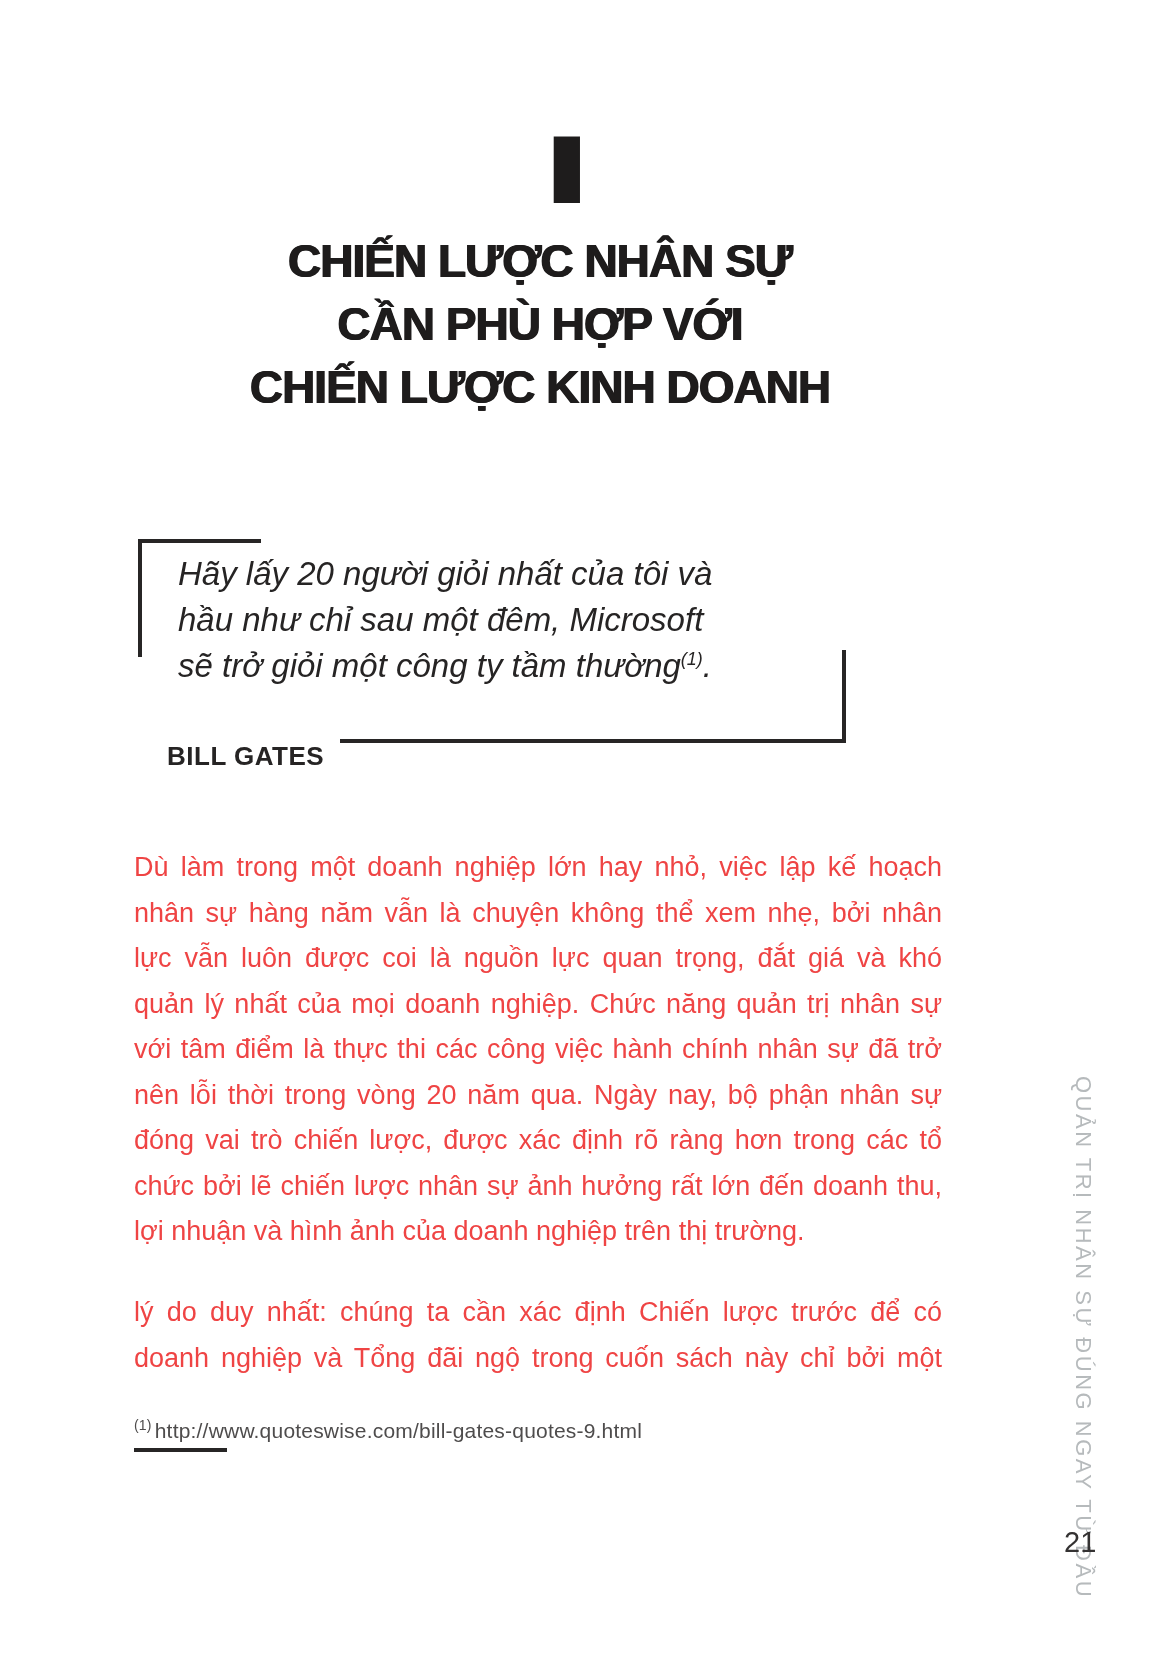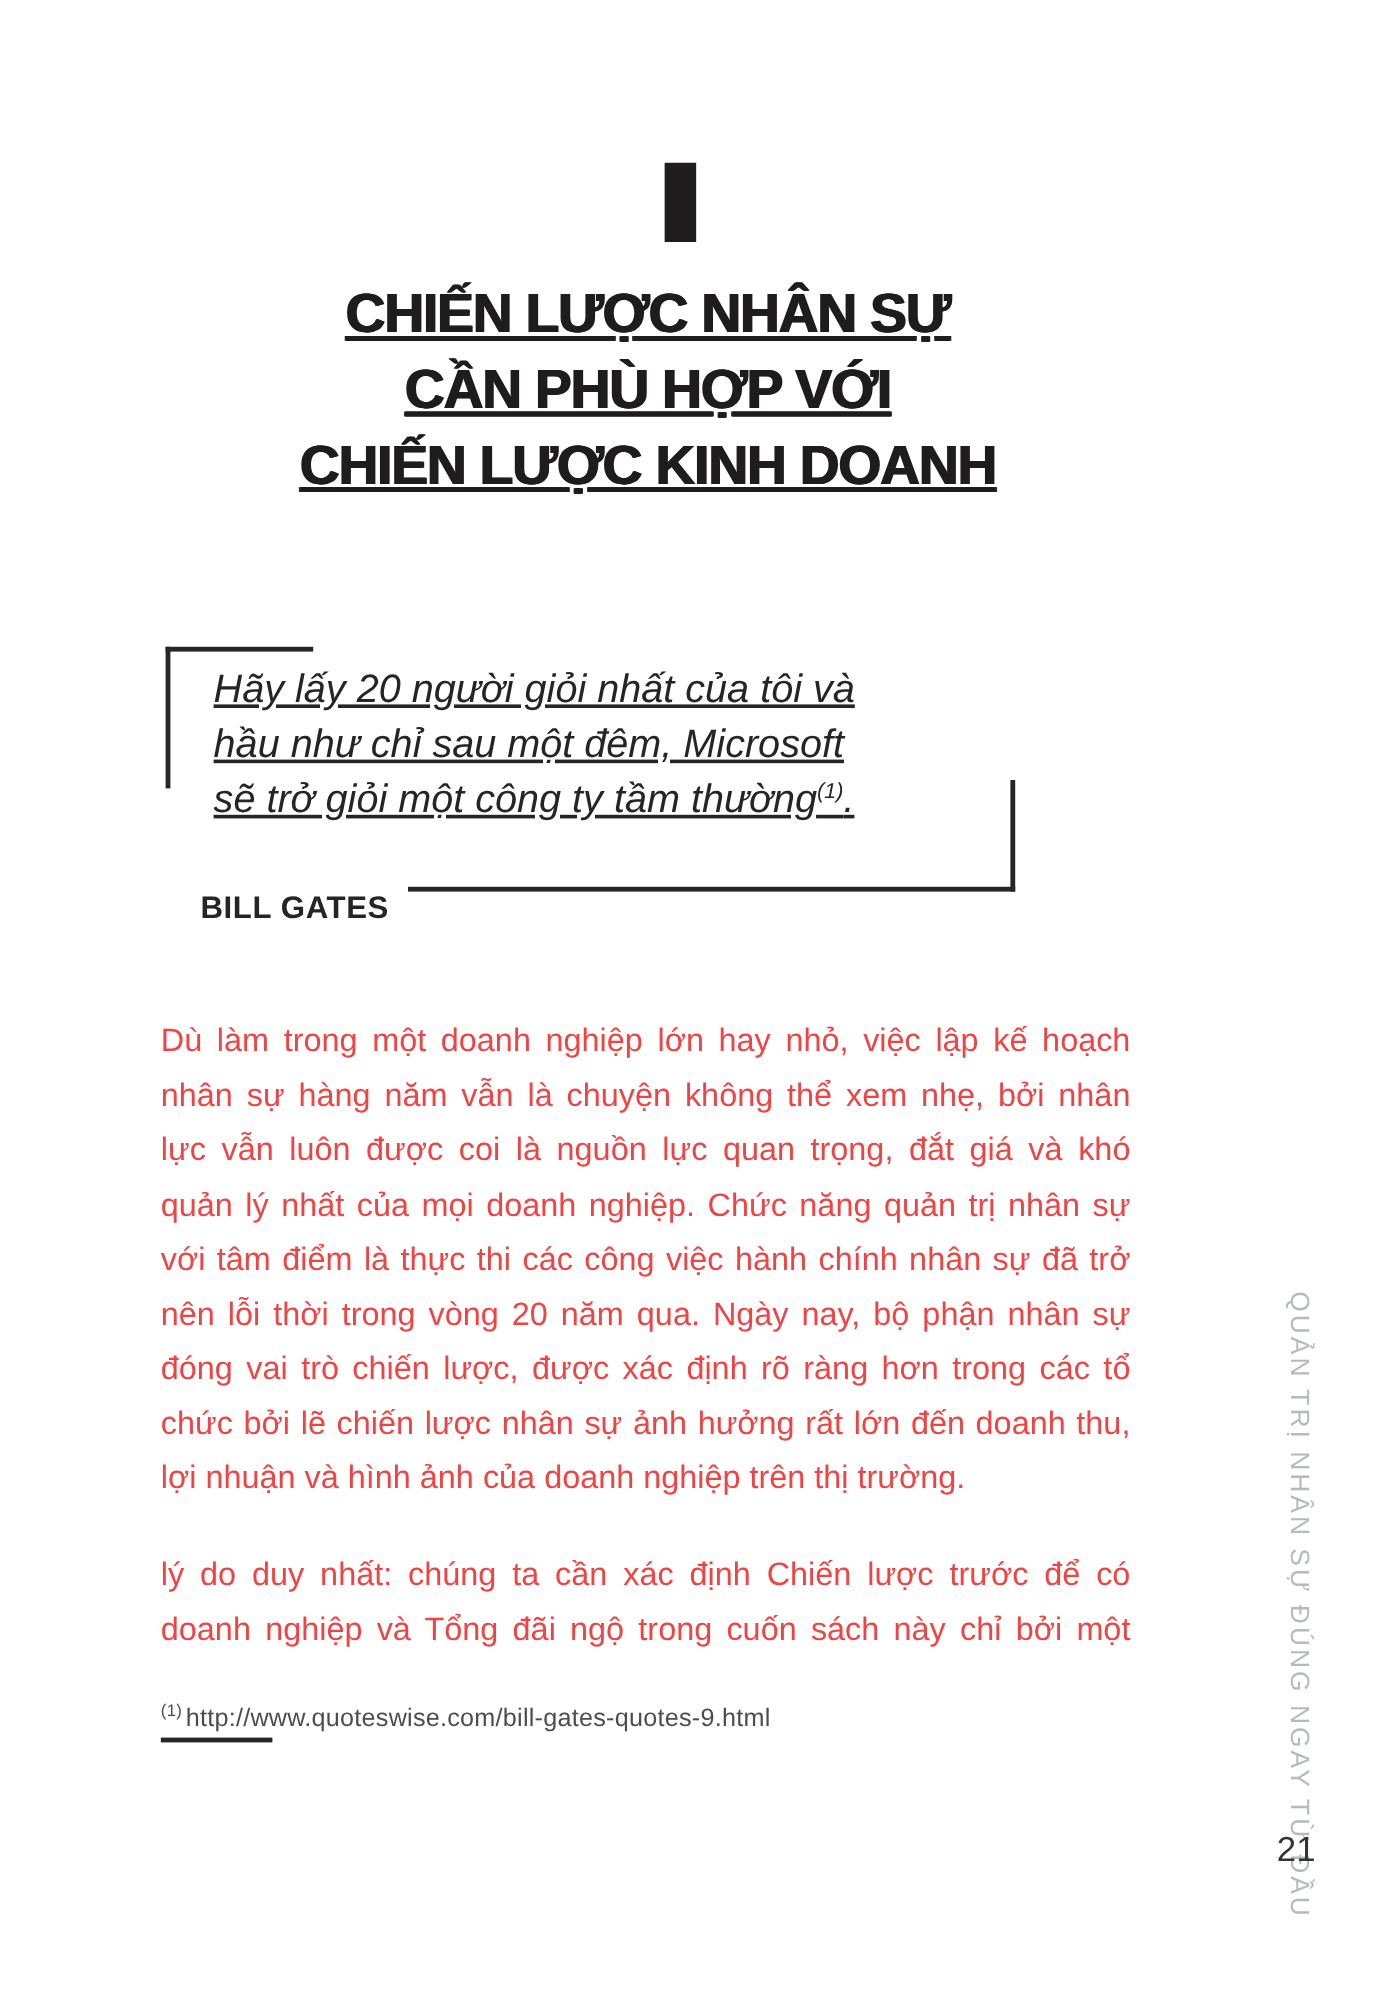"CHIẾN LƯỢC NHÂN SỰ" .chapter-title { text-decoration: underline -> none }
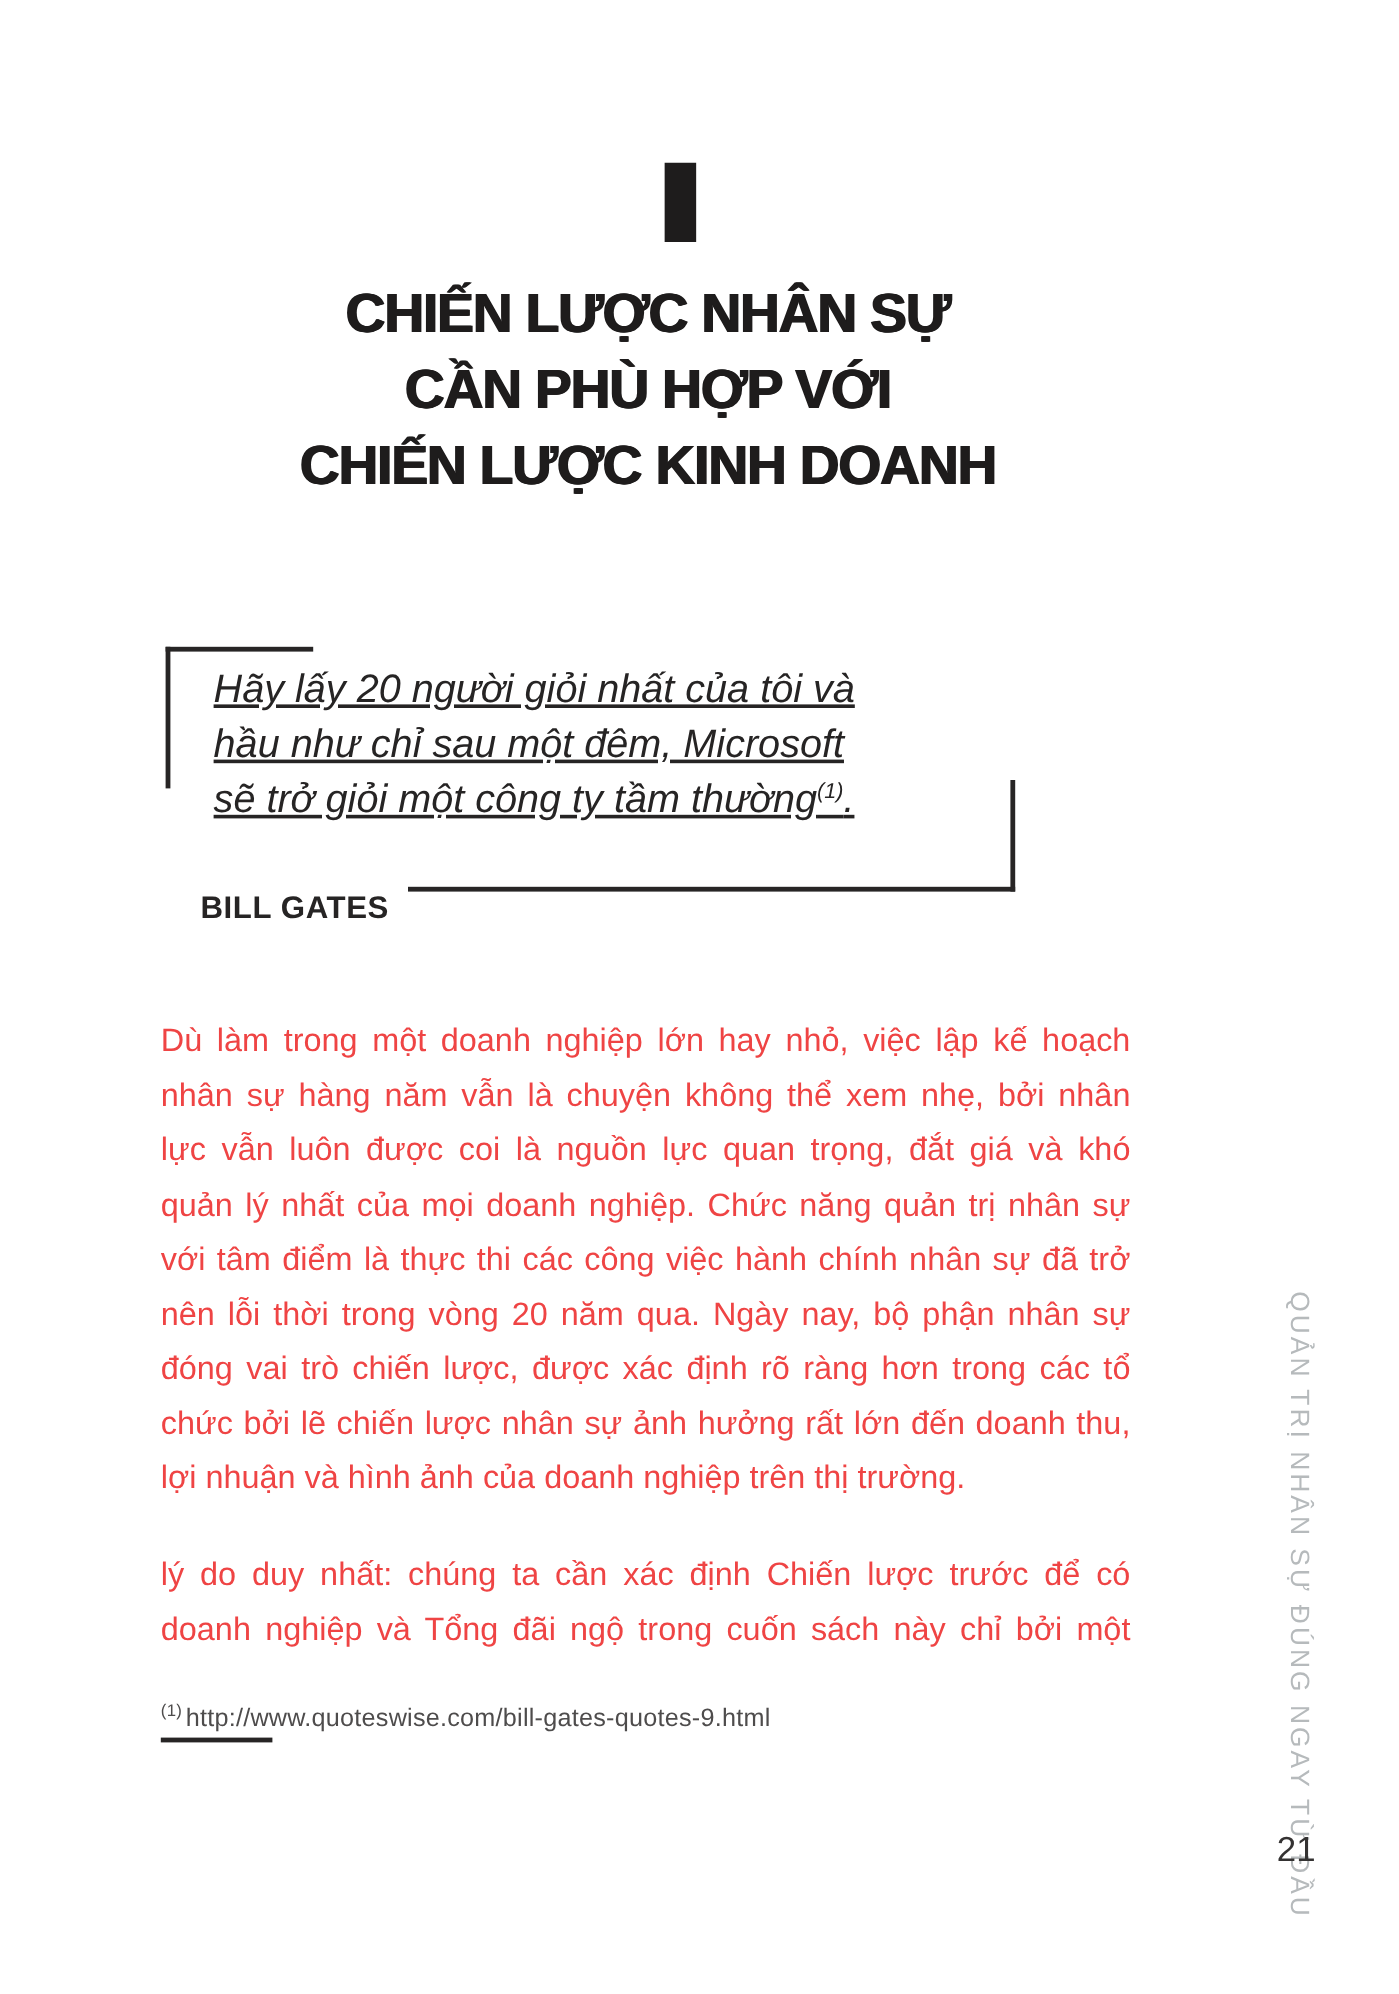"Hãy lấy 20 người giỏi" .quote { text-decoration: underline -> none }
